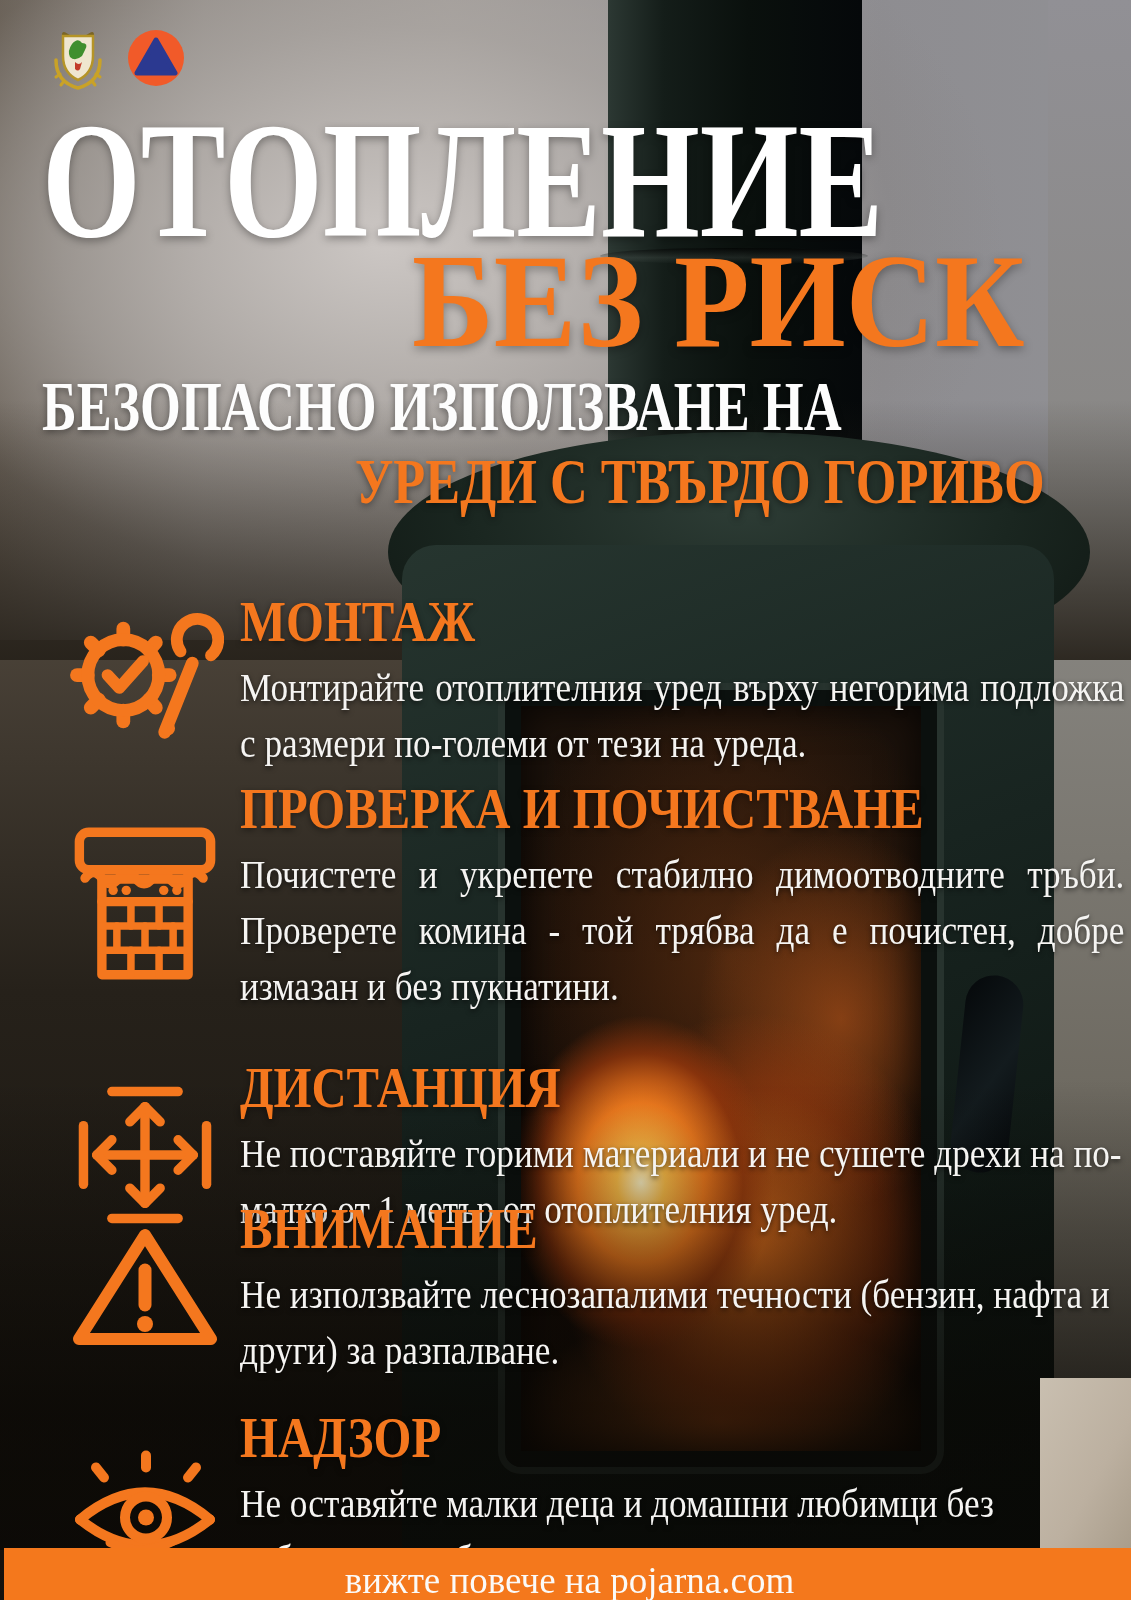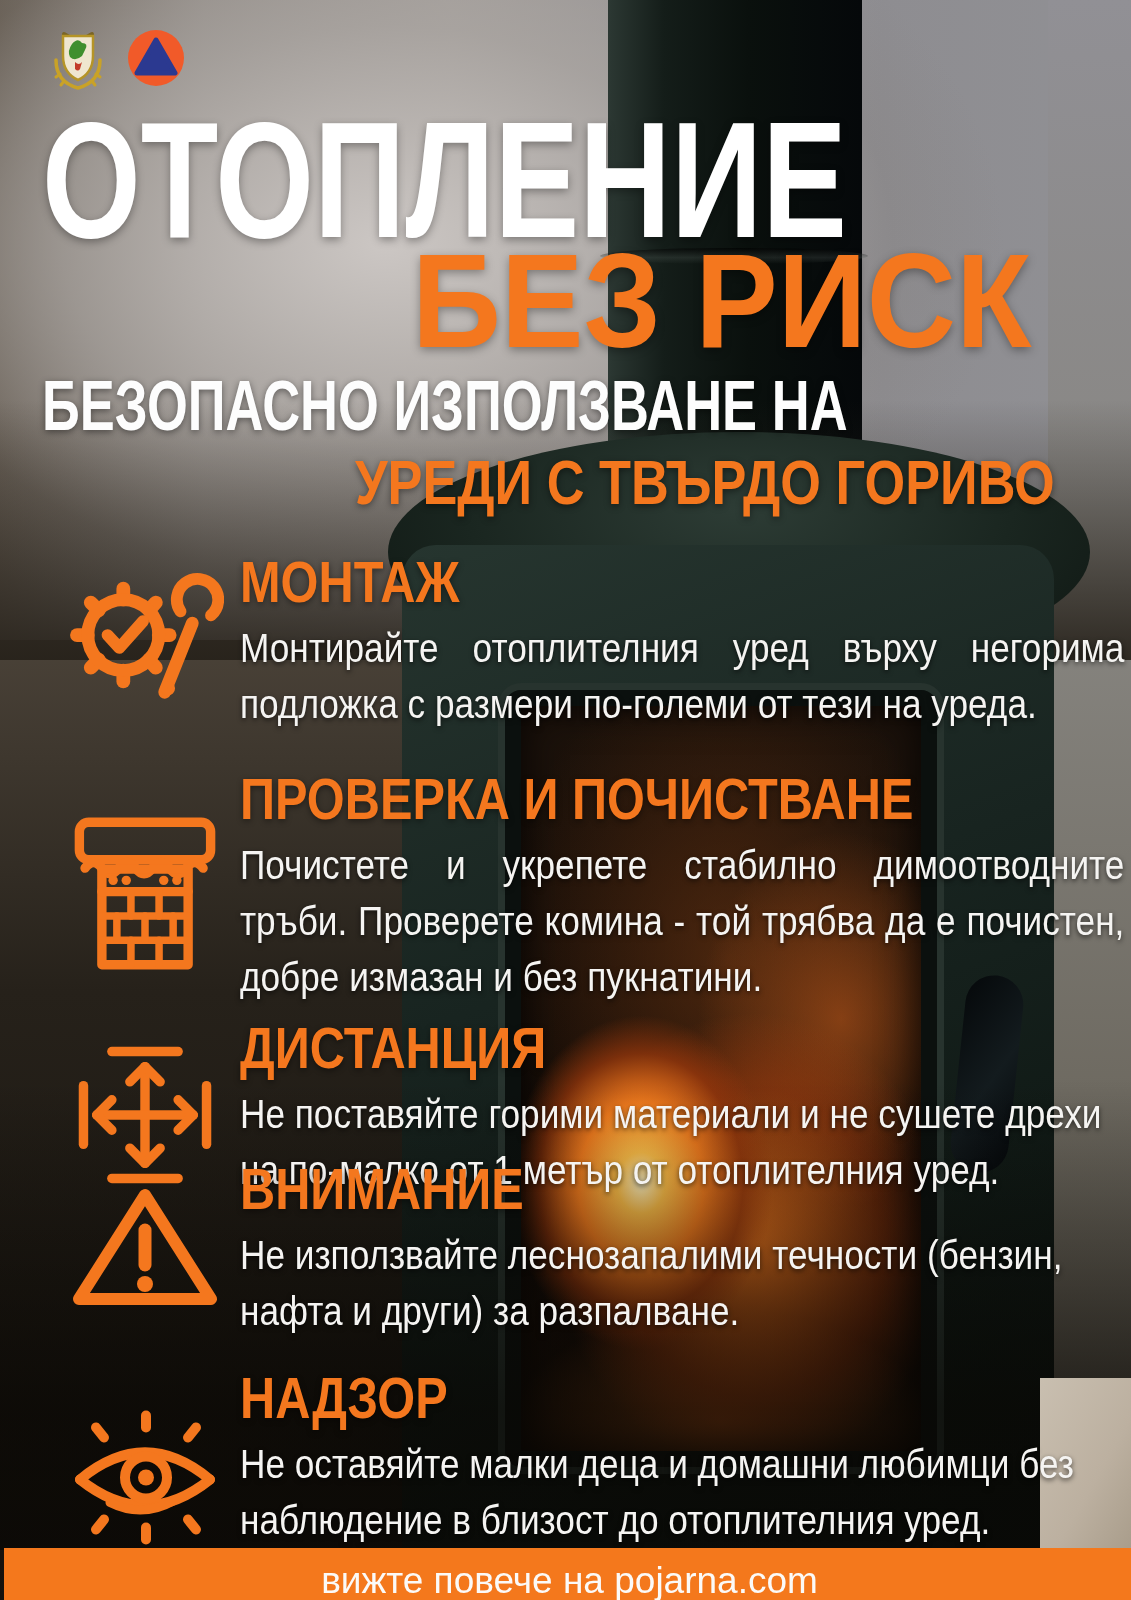"ОТОПЛЕНИЕ" .poster { font-family: Liberation Sans, sans-serif -> Liberation Serif, serif }
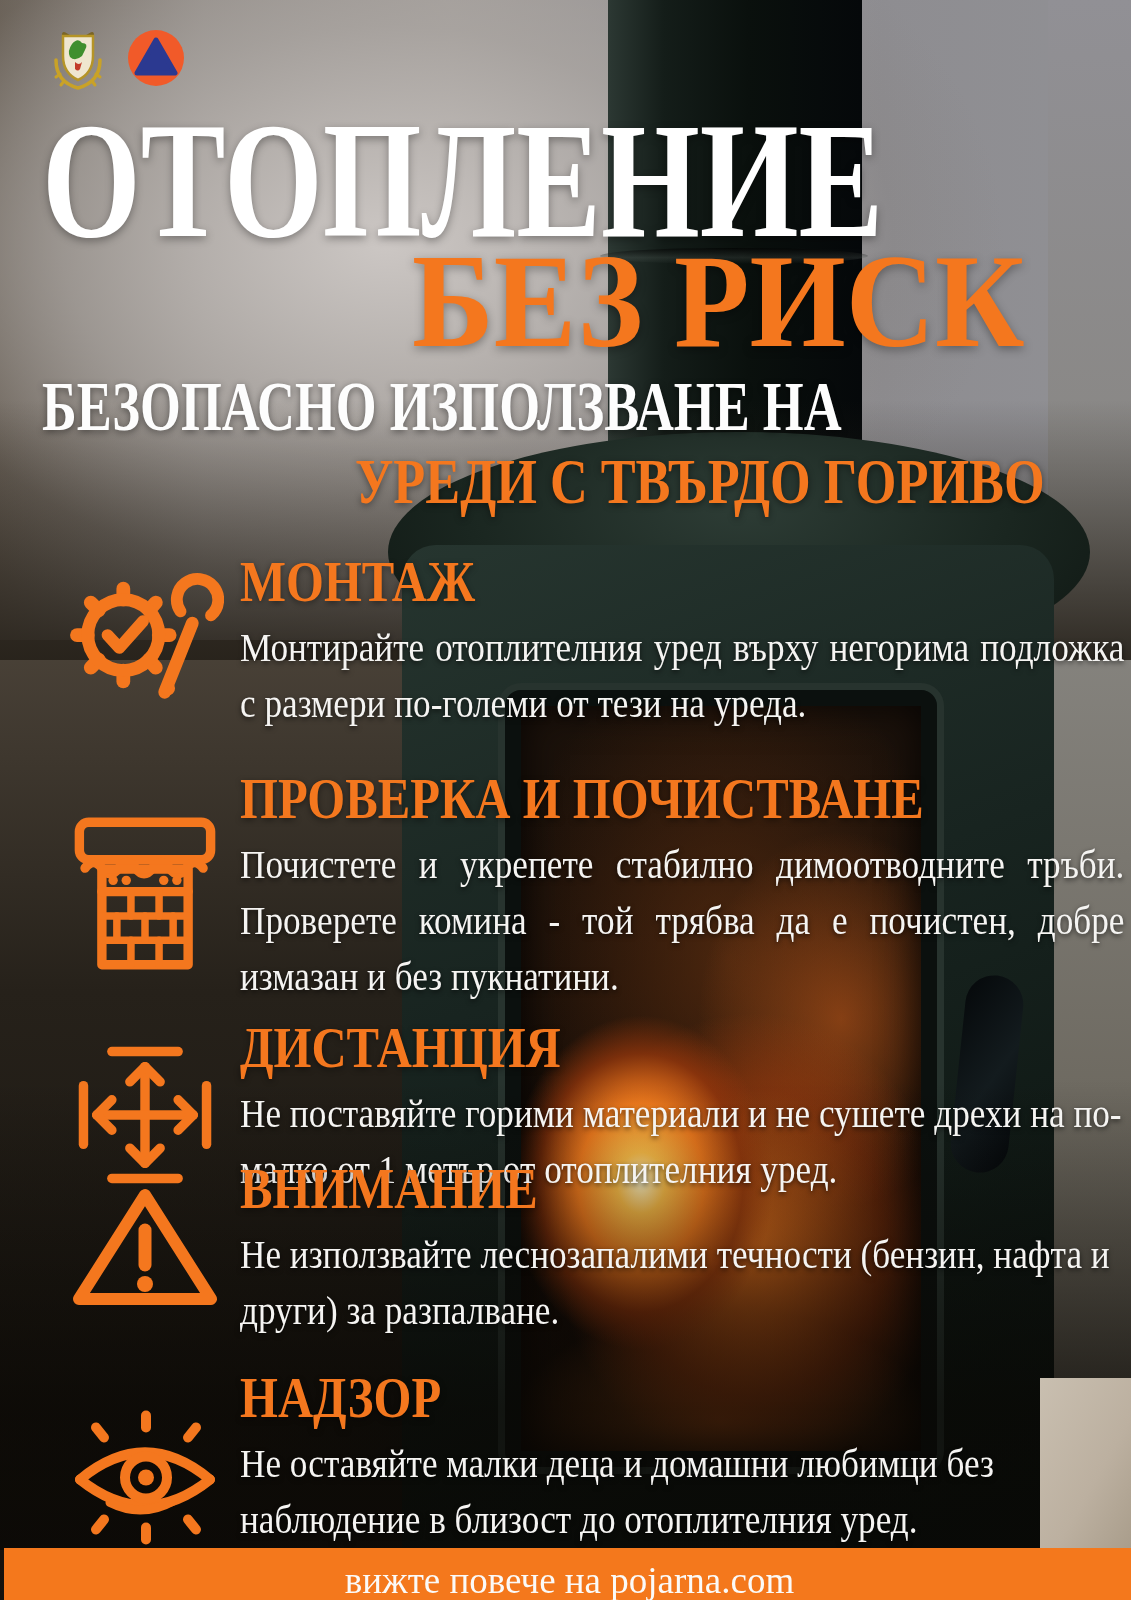"МОНТАЖ" .sec { margin-top: none -> 40px }
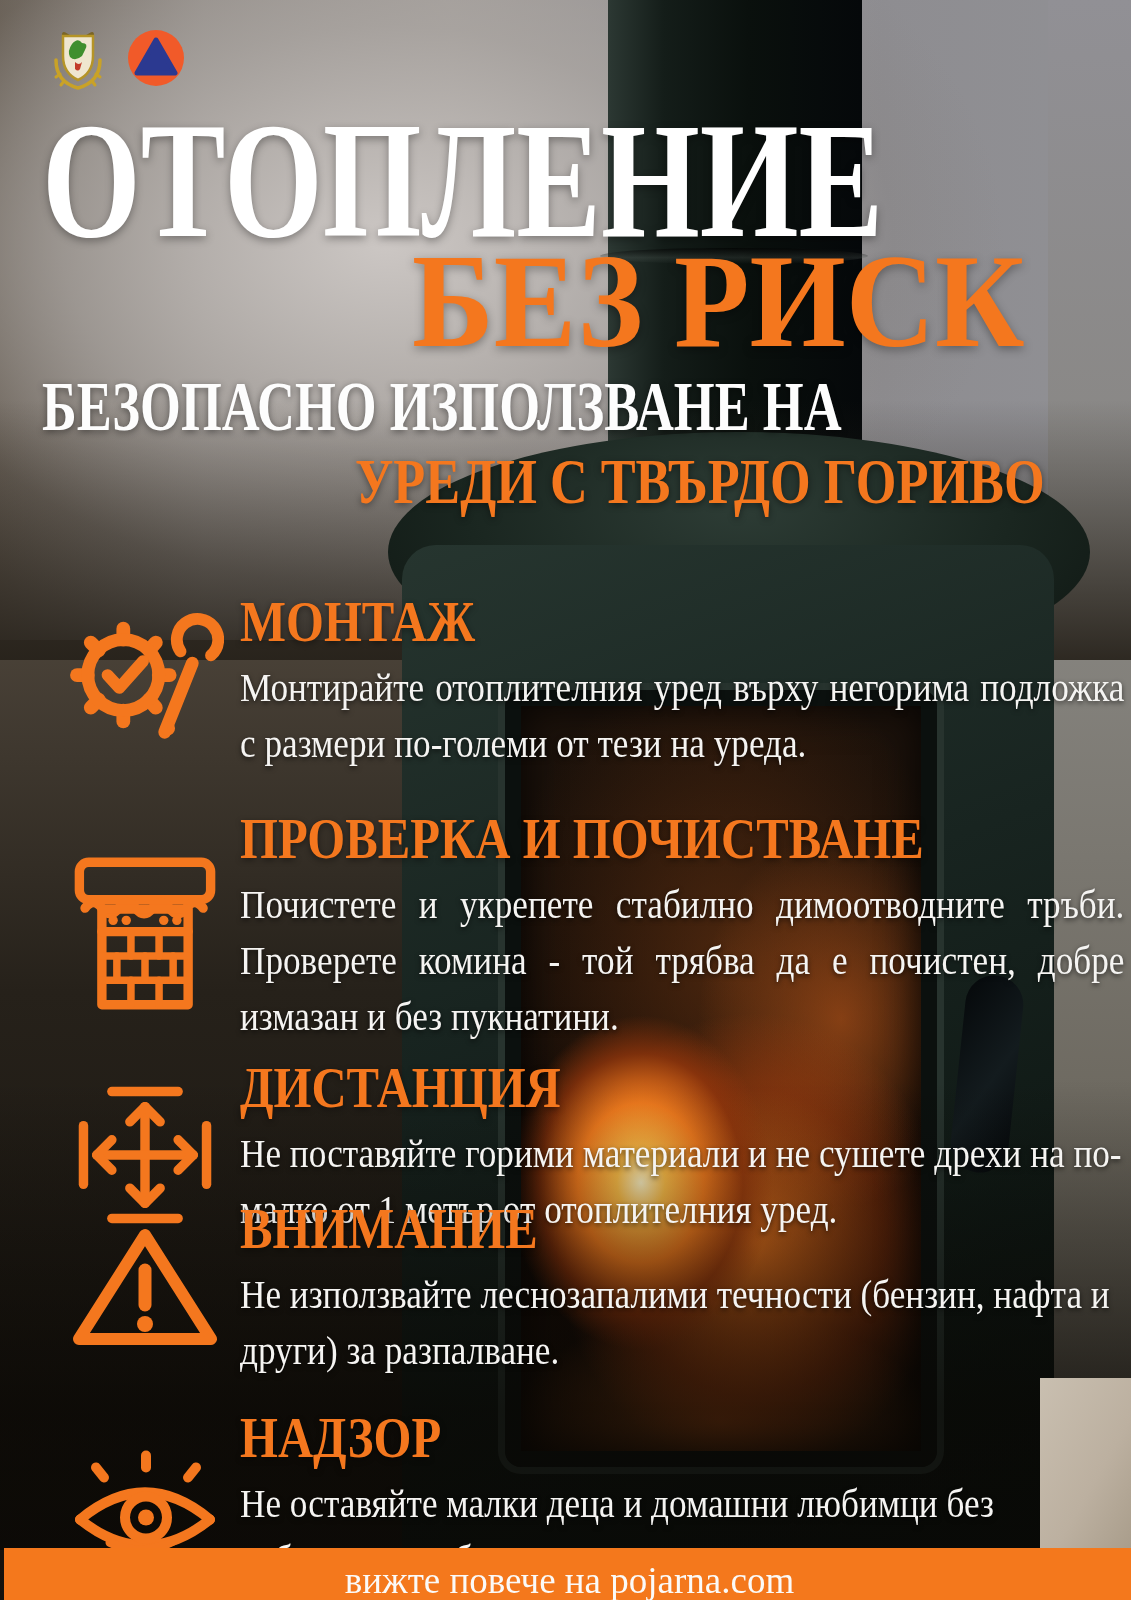"ПРОВЕРКА И ПОЧИСТВАНЕ" section.sec { top: 767px -> 737px }
